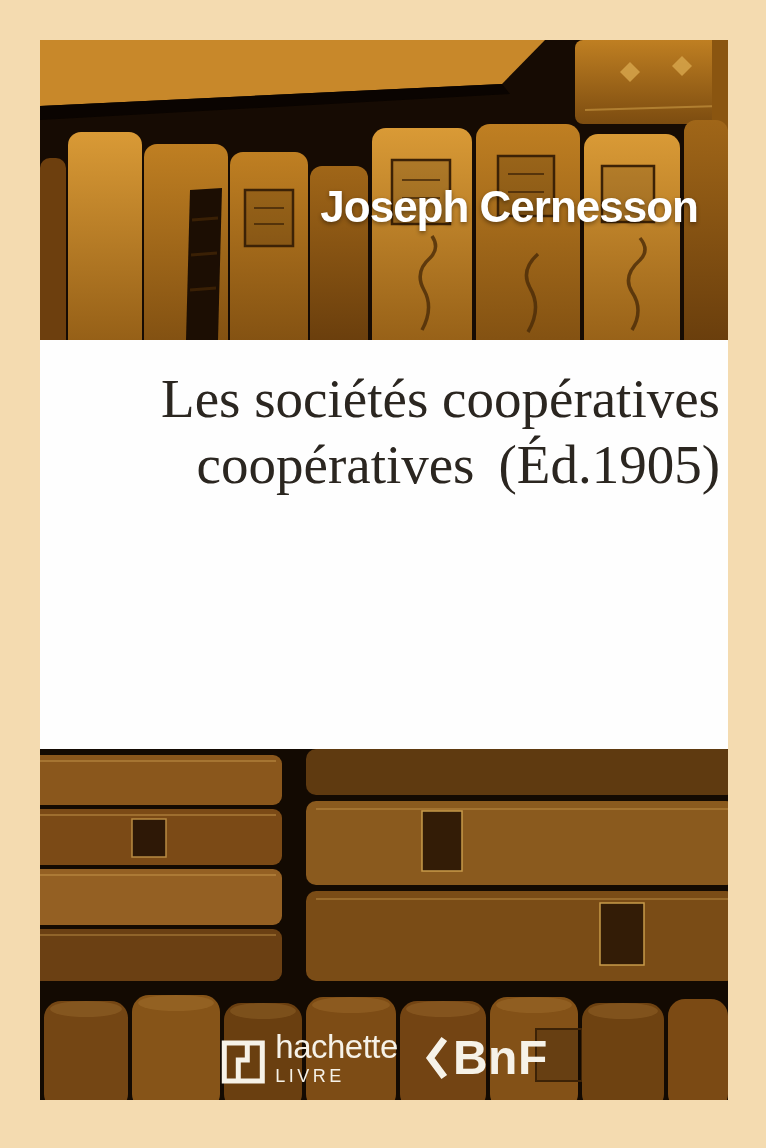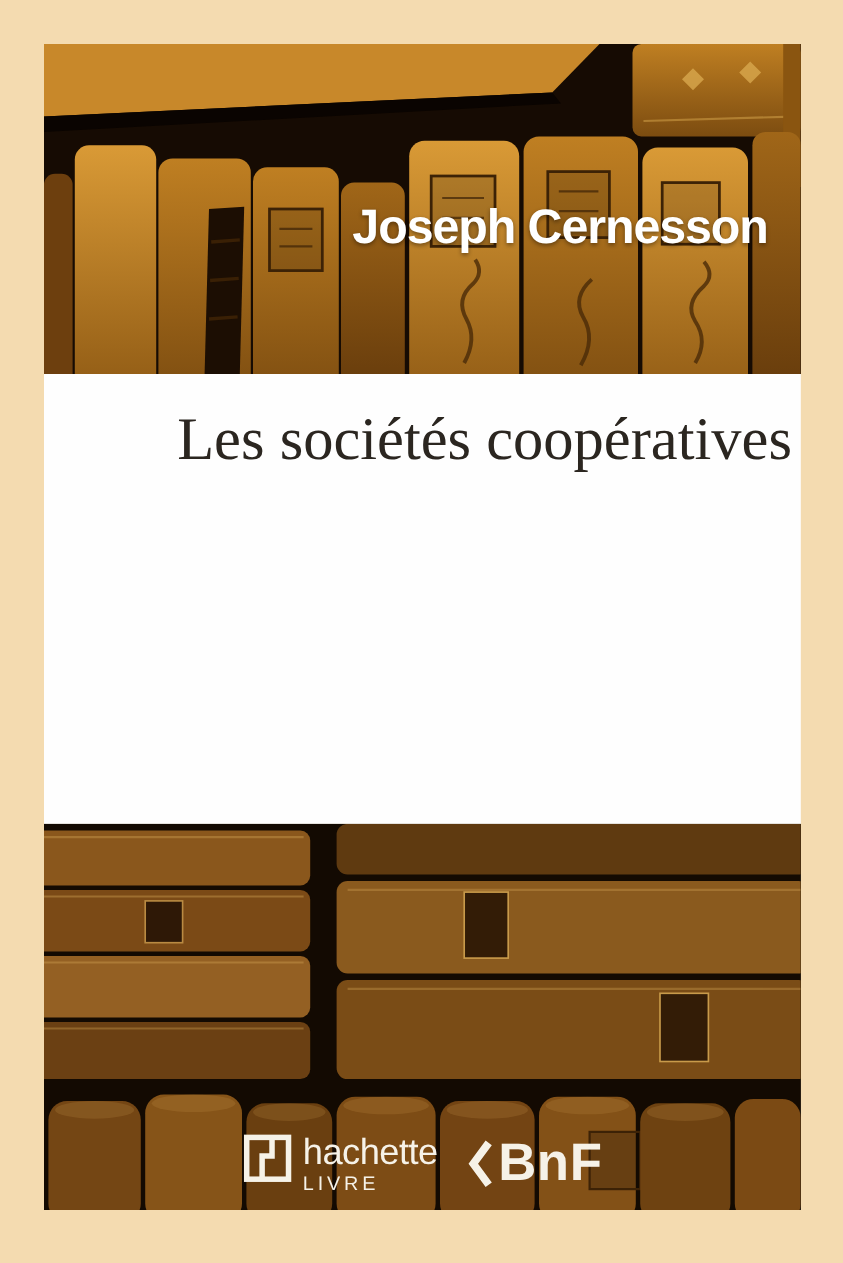"coopératives (Éd.1905)" div.t-line { html: none -> <div> <span>coopératives</span><span>(Éd.1905)</span> </div> }
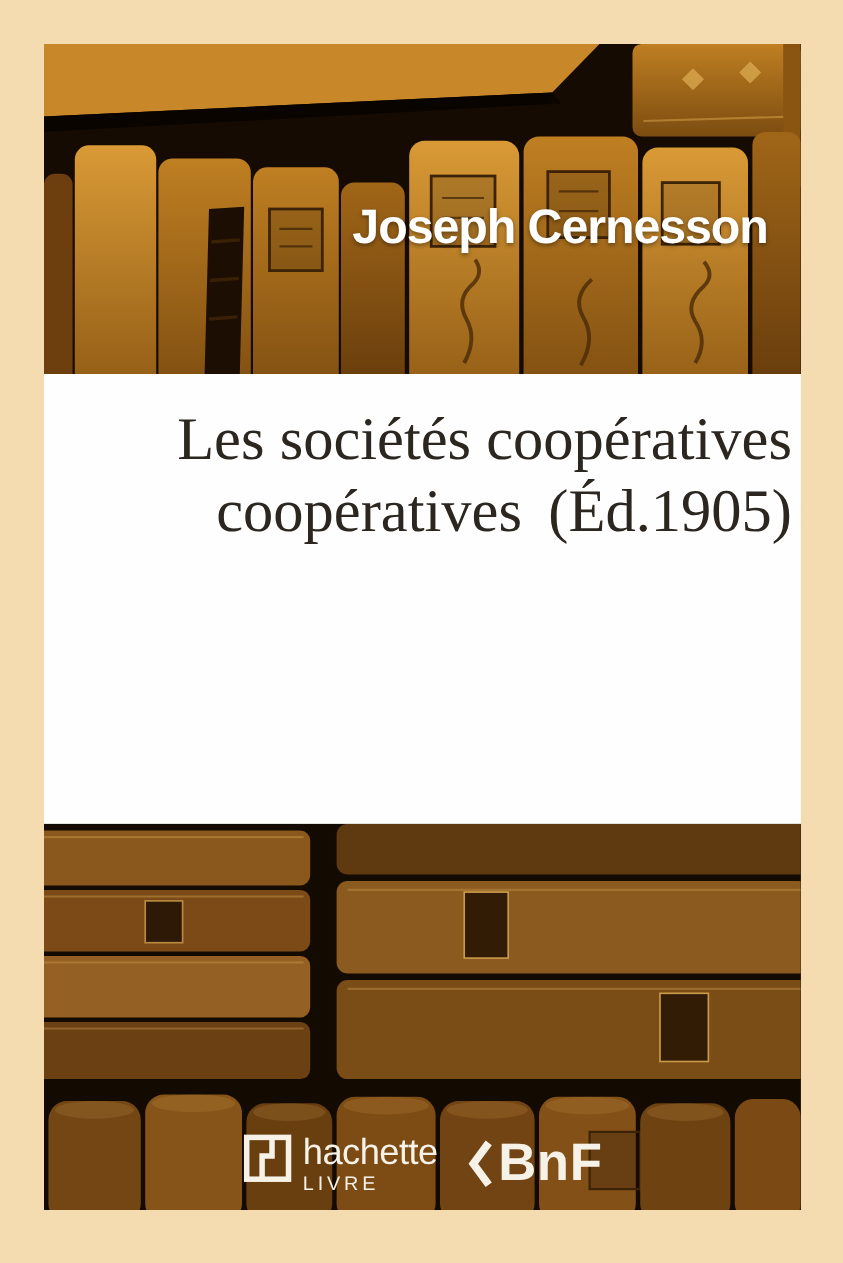"hachette" .hachette { align-items: flex-start -> flex-end }
